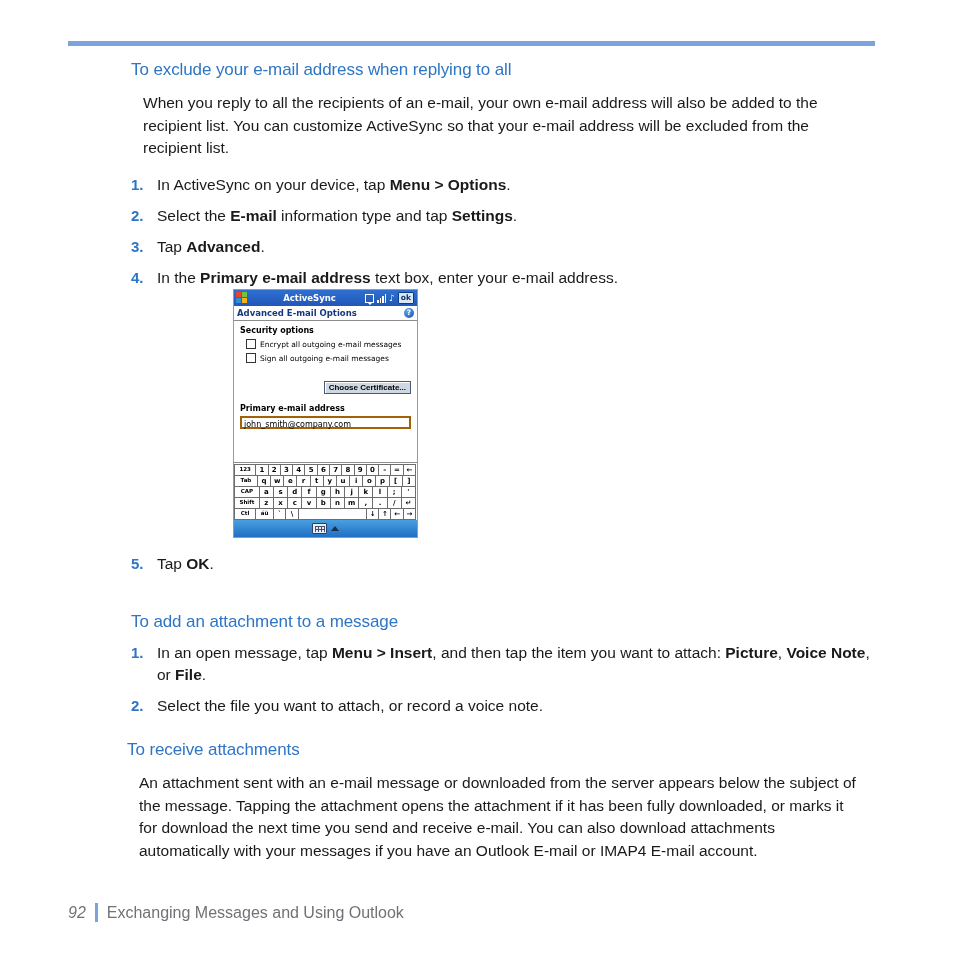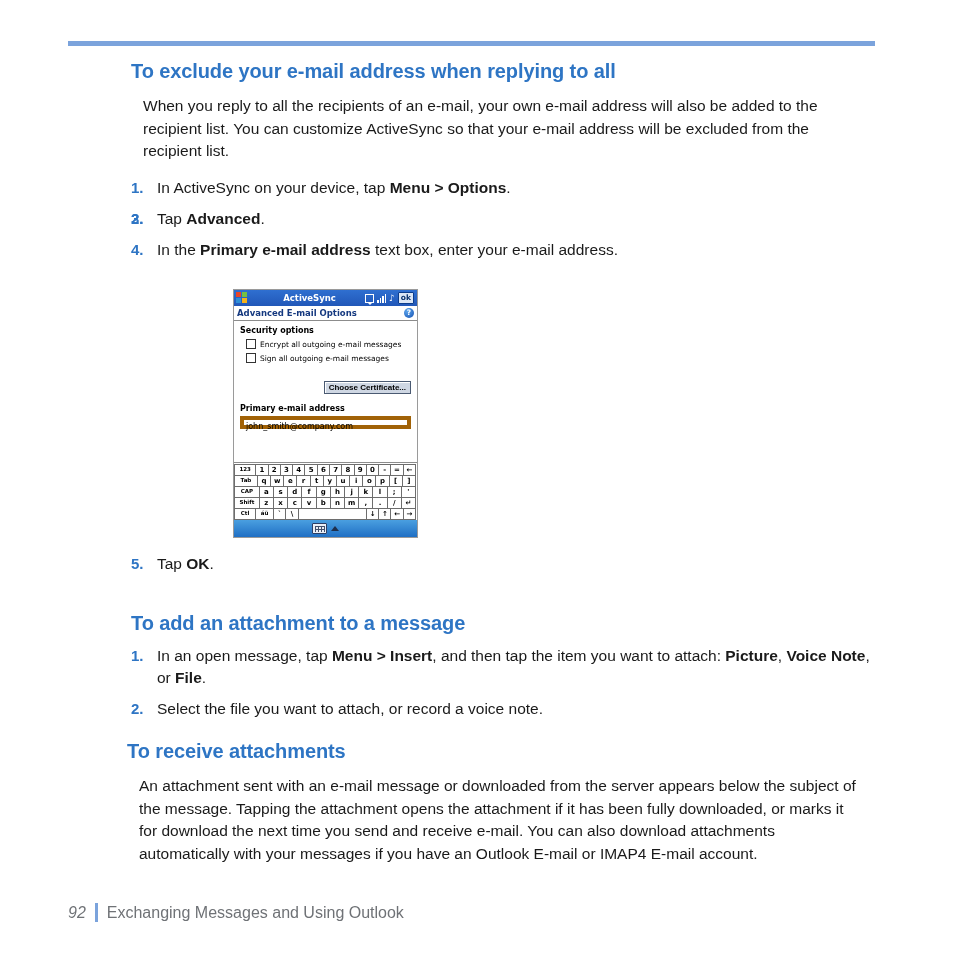"To exclude your e-mail address" h2.section-head { font-size: 20px -> 17px; font-weight: bold -> normal }
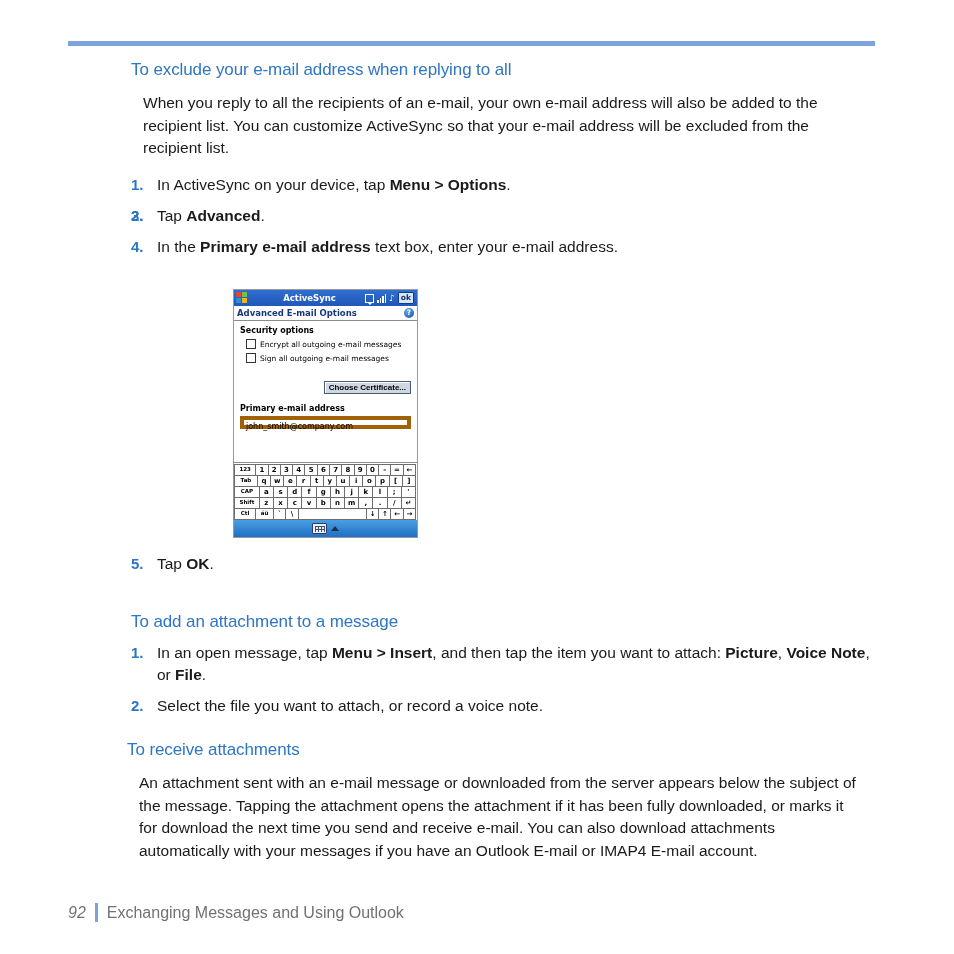"Select the E-mail information type" span { html: none -> <span>Select the <b>E-mail</b> information type and tap <b>Settings</b>.</span> }
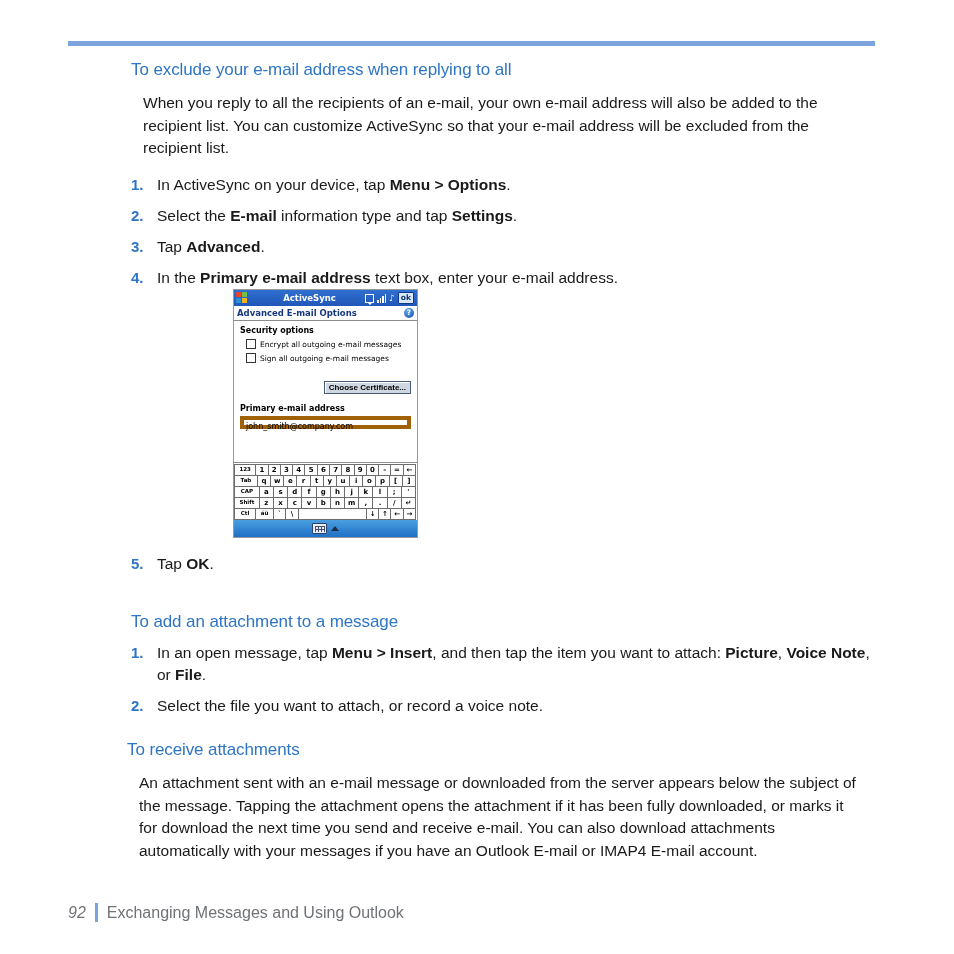"john_smith@company.com" .d-input { border: 4px solid #a16207 -> 2px solid #a16207 }
